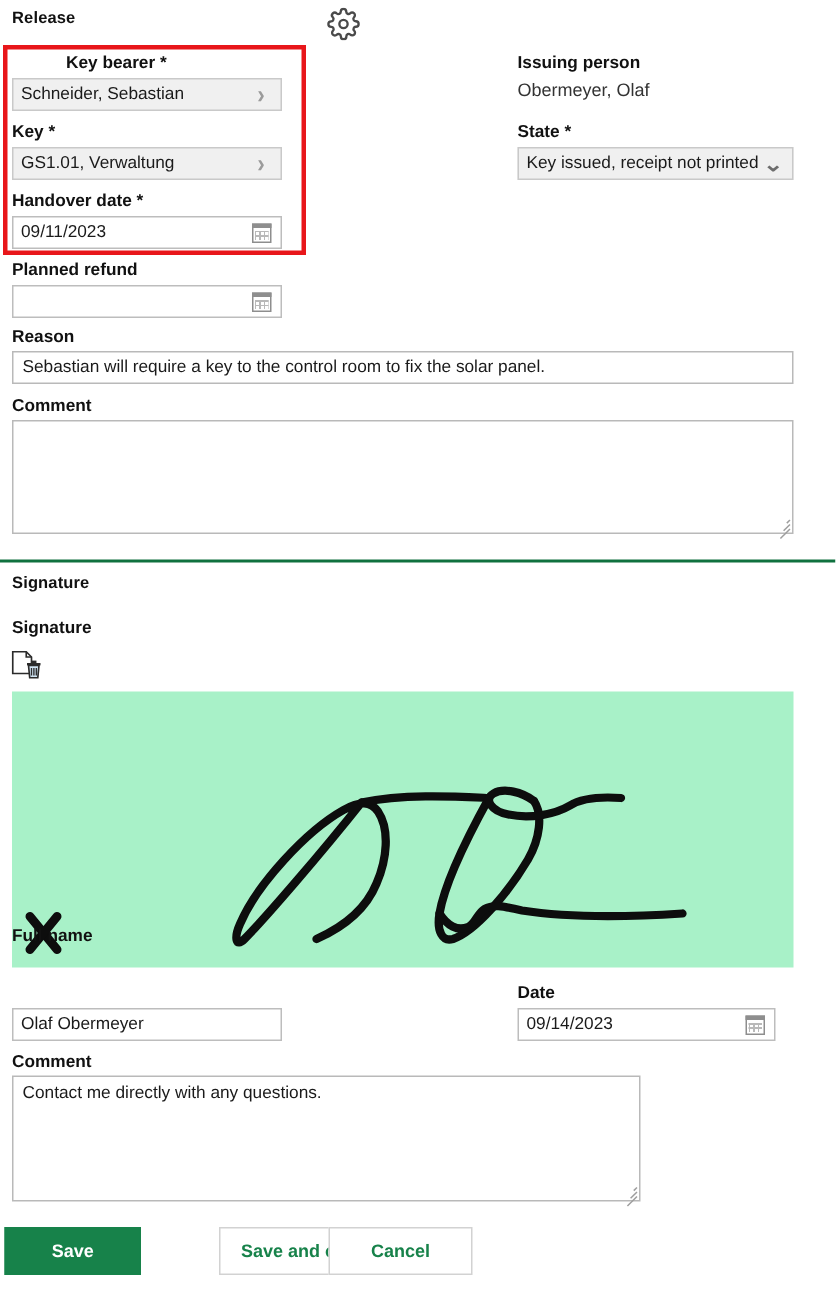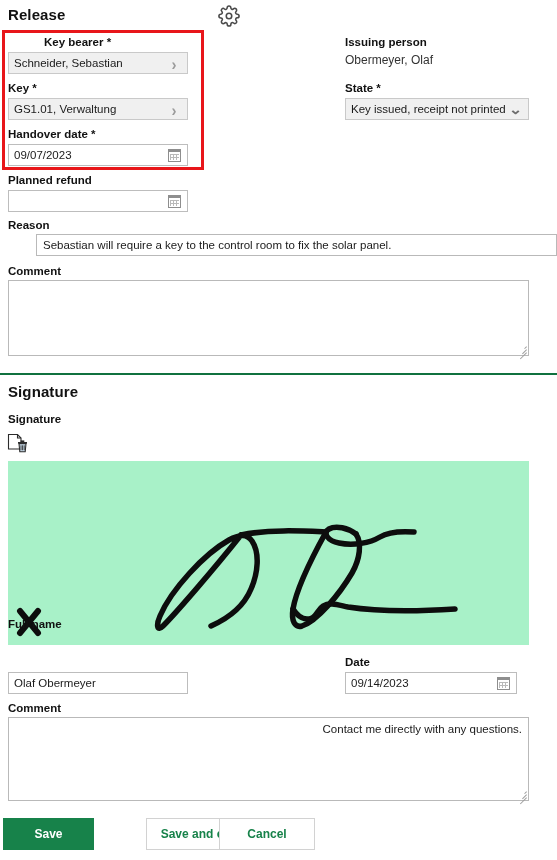"Release" .section-title { font-size: 15px -> 11px }
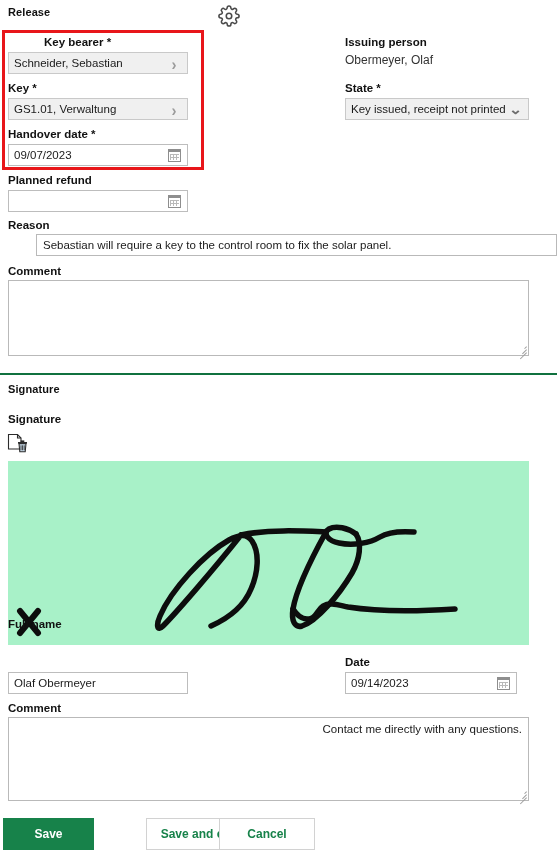"09/07/2023" span.val { text: 09/07/2023 -> 09/11/2023 }
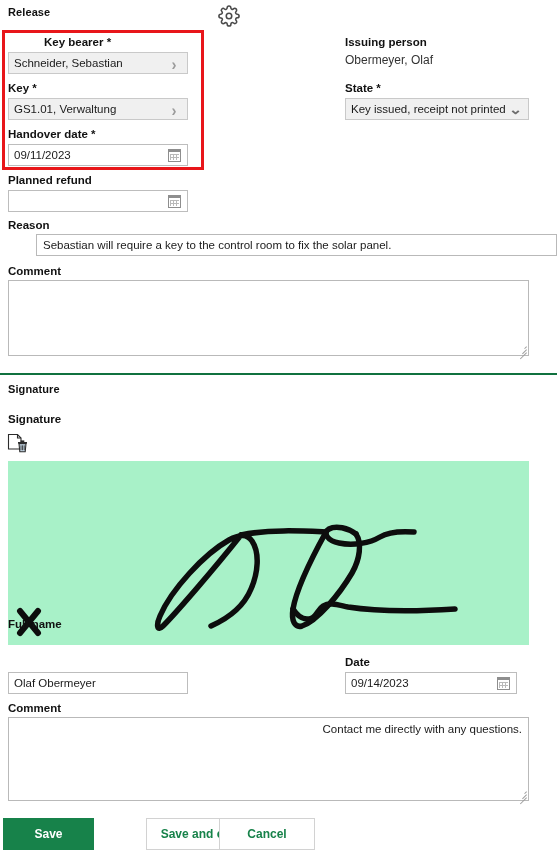"Sebastian will require a key" div.abs { margin-left: 28px -> none }
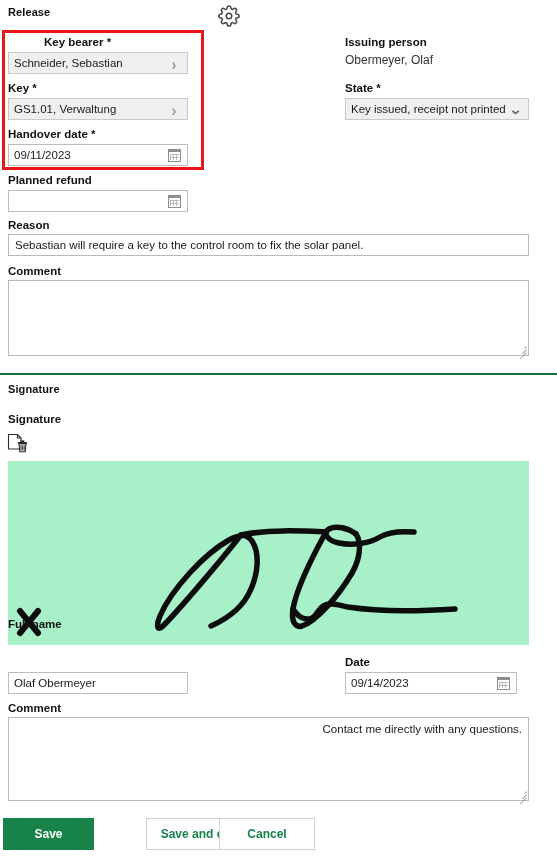"Contact me directly with any" div.abs { text-align: right -> none; width: 521px -> 419px }
